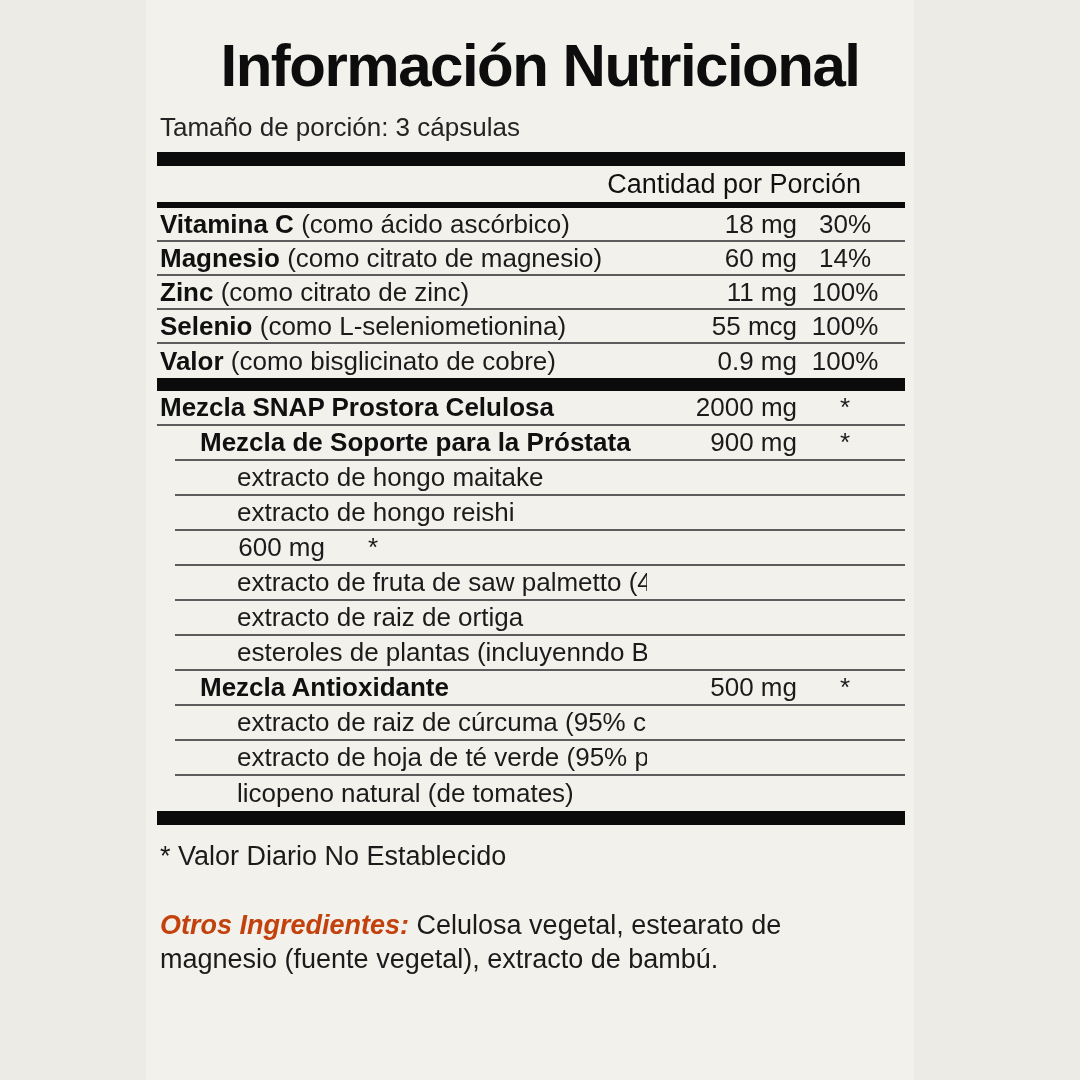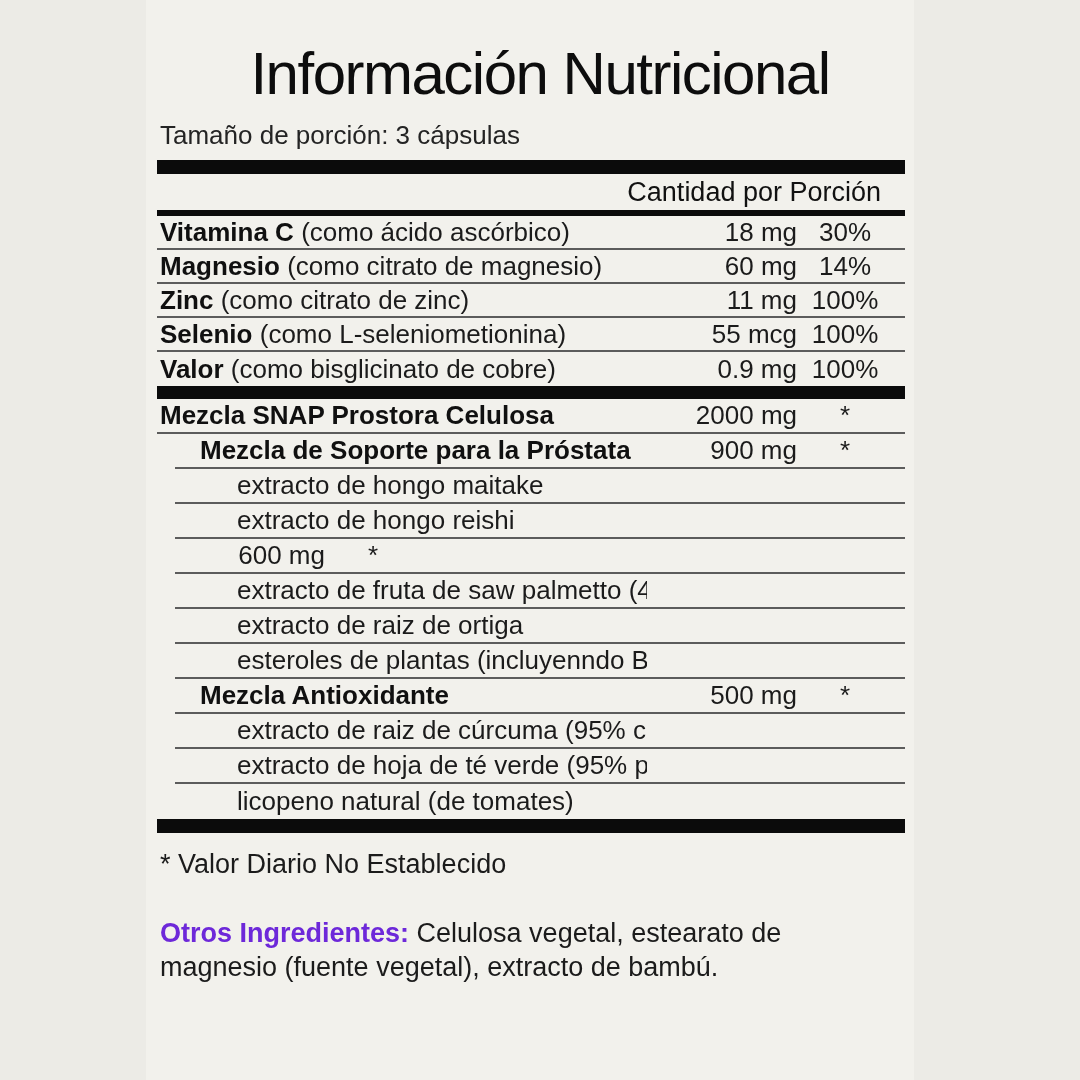"Información Nutricional" .title { font-weight: normal -> bold; margin: 12px -> 4px }
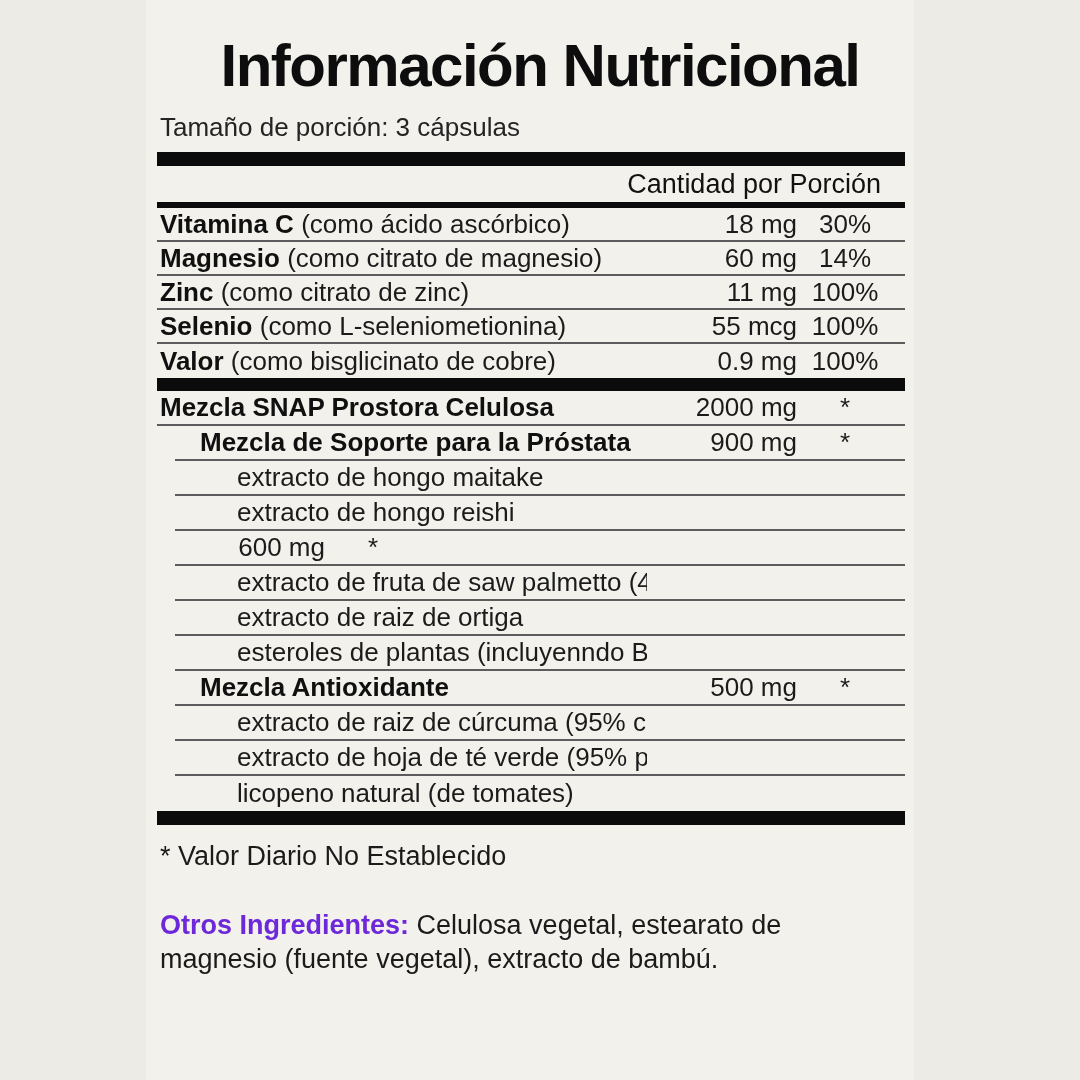"Cantidad por Porción" .header-row .amt-h { margin-right: 18px -> 38px }
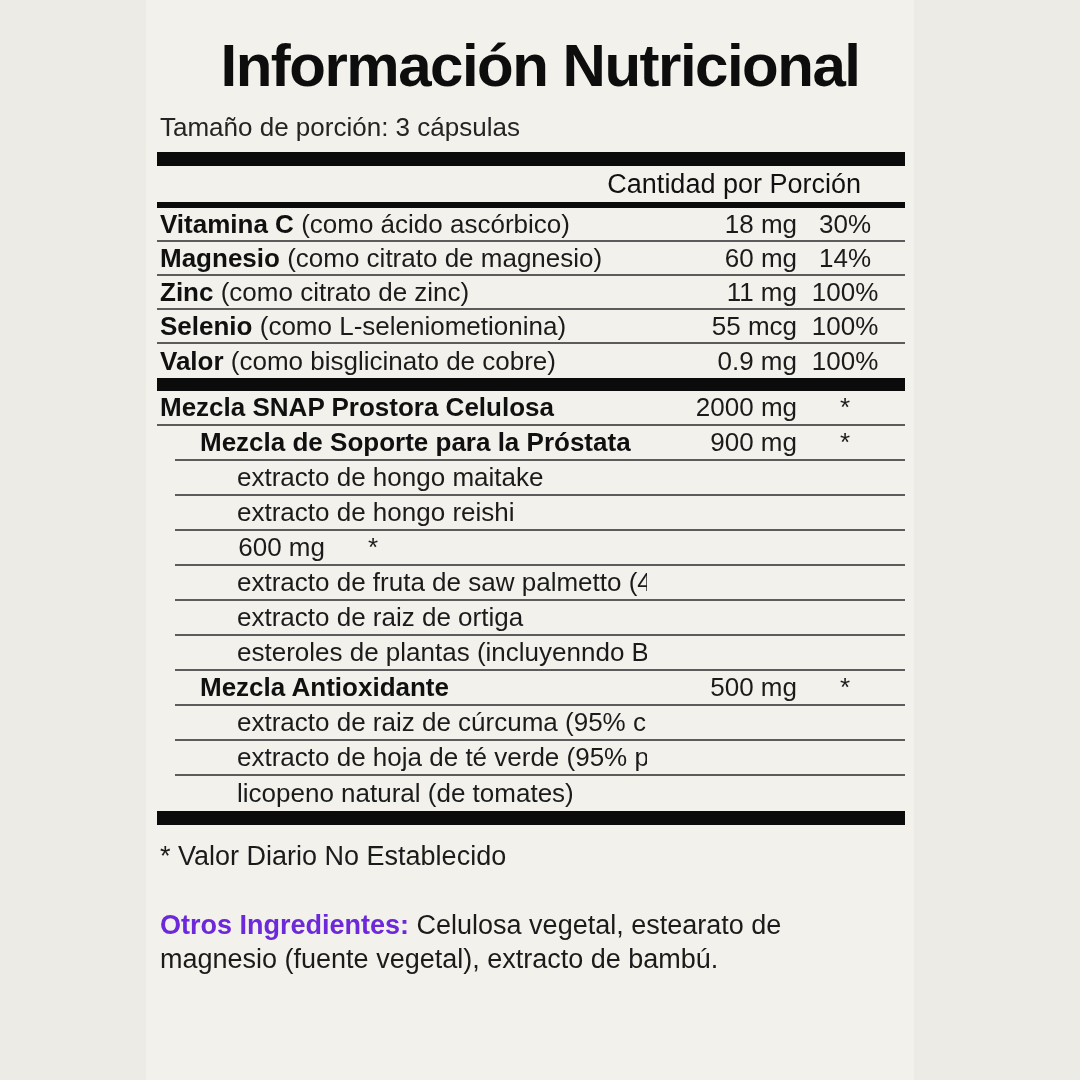"Otros Ingredientes:" .other b { color: #6d28d9 -> #c2410c; font-style: none -> italic }
